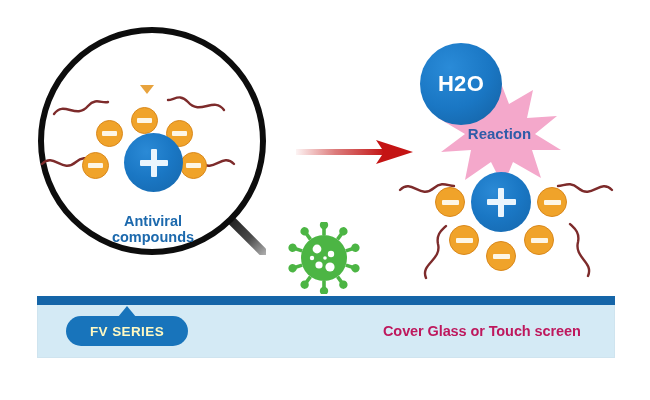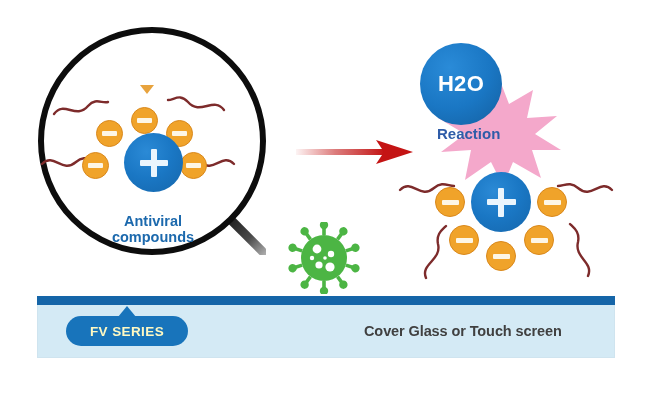"Reaction" #reaction-label { text-align: none -> center }
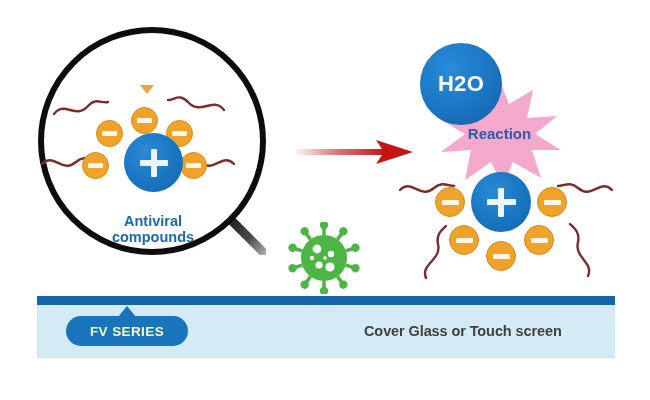"Cover Glass or Touch screen" #cover-glass-label { color: #404040 -> #be185d; left: 364px -> 383px }
